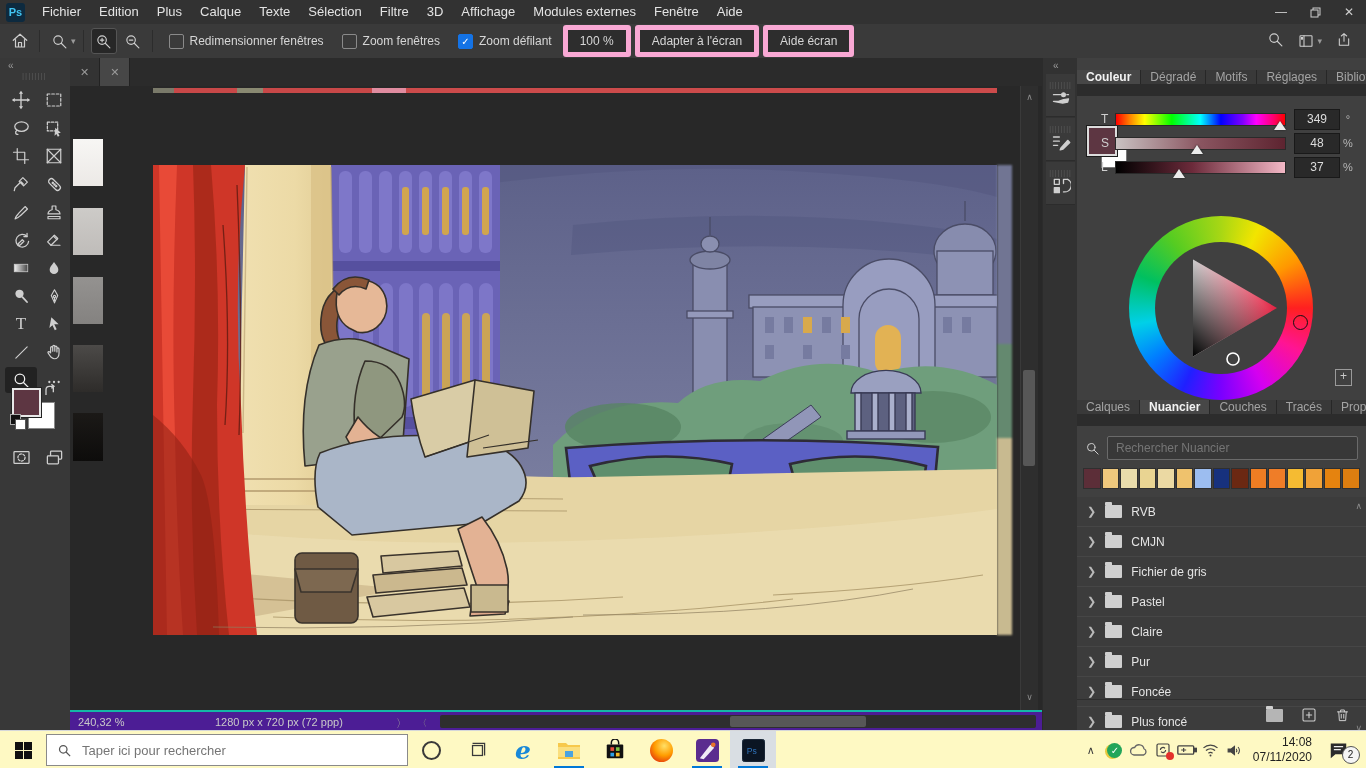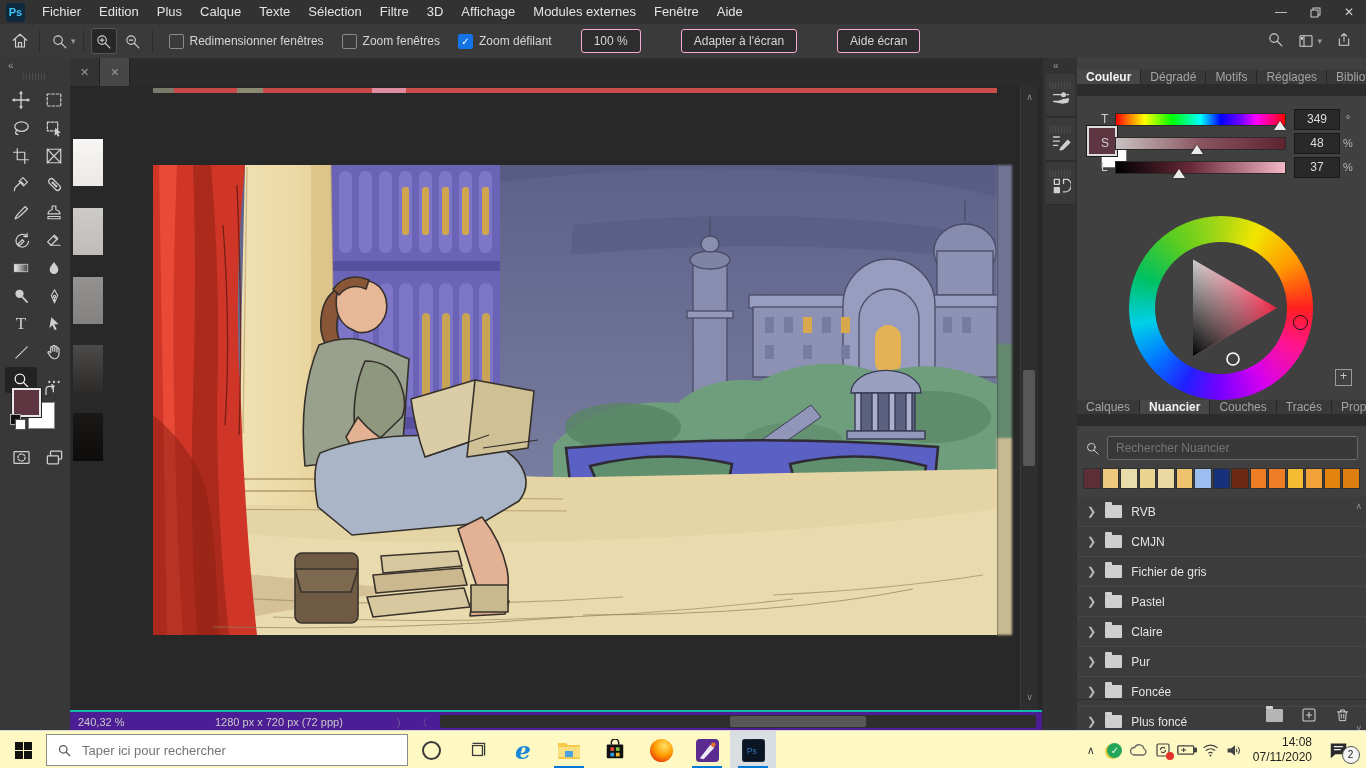"100 %" .obtn { border: 1px solid #f9a8d4 -> 5px solid #f9a8d4; margin: 0 20px -> 0 2px }
